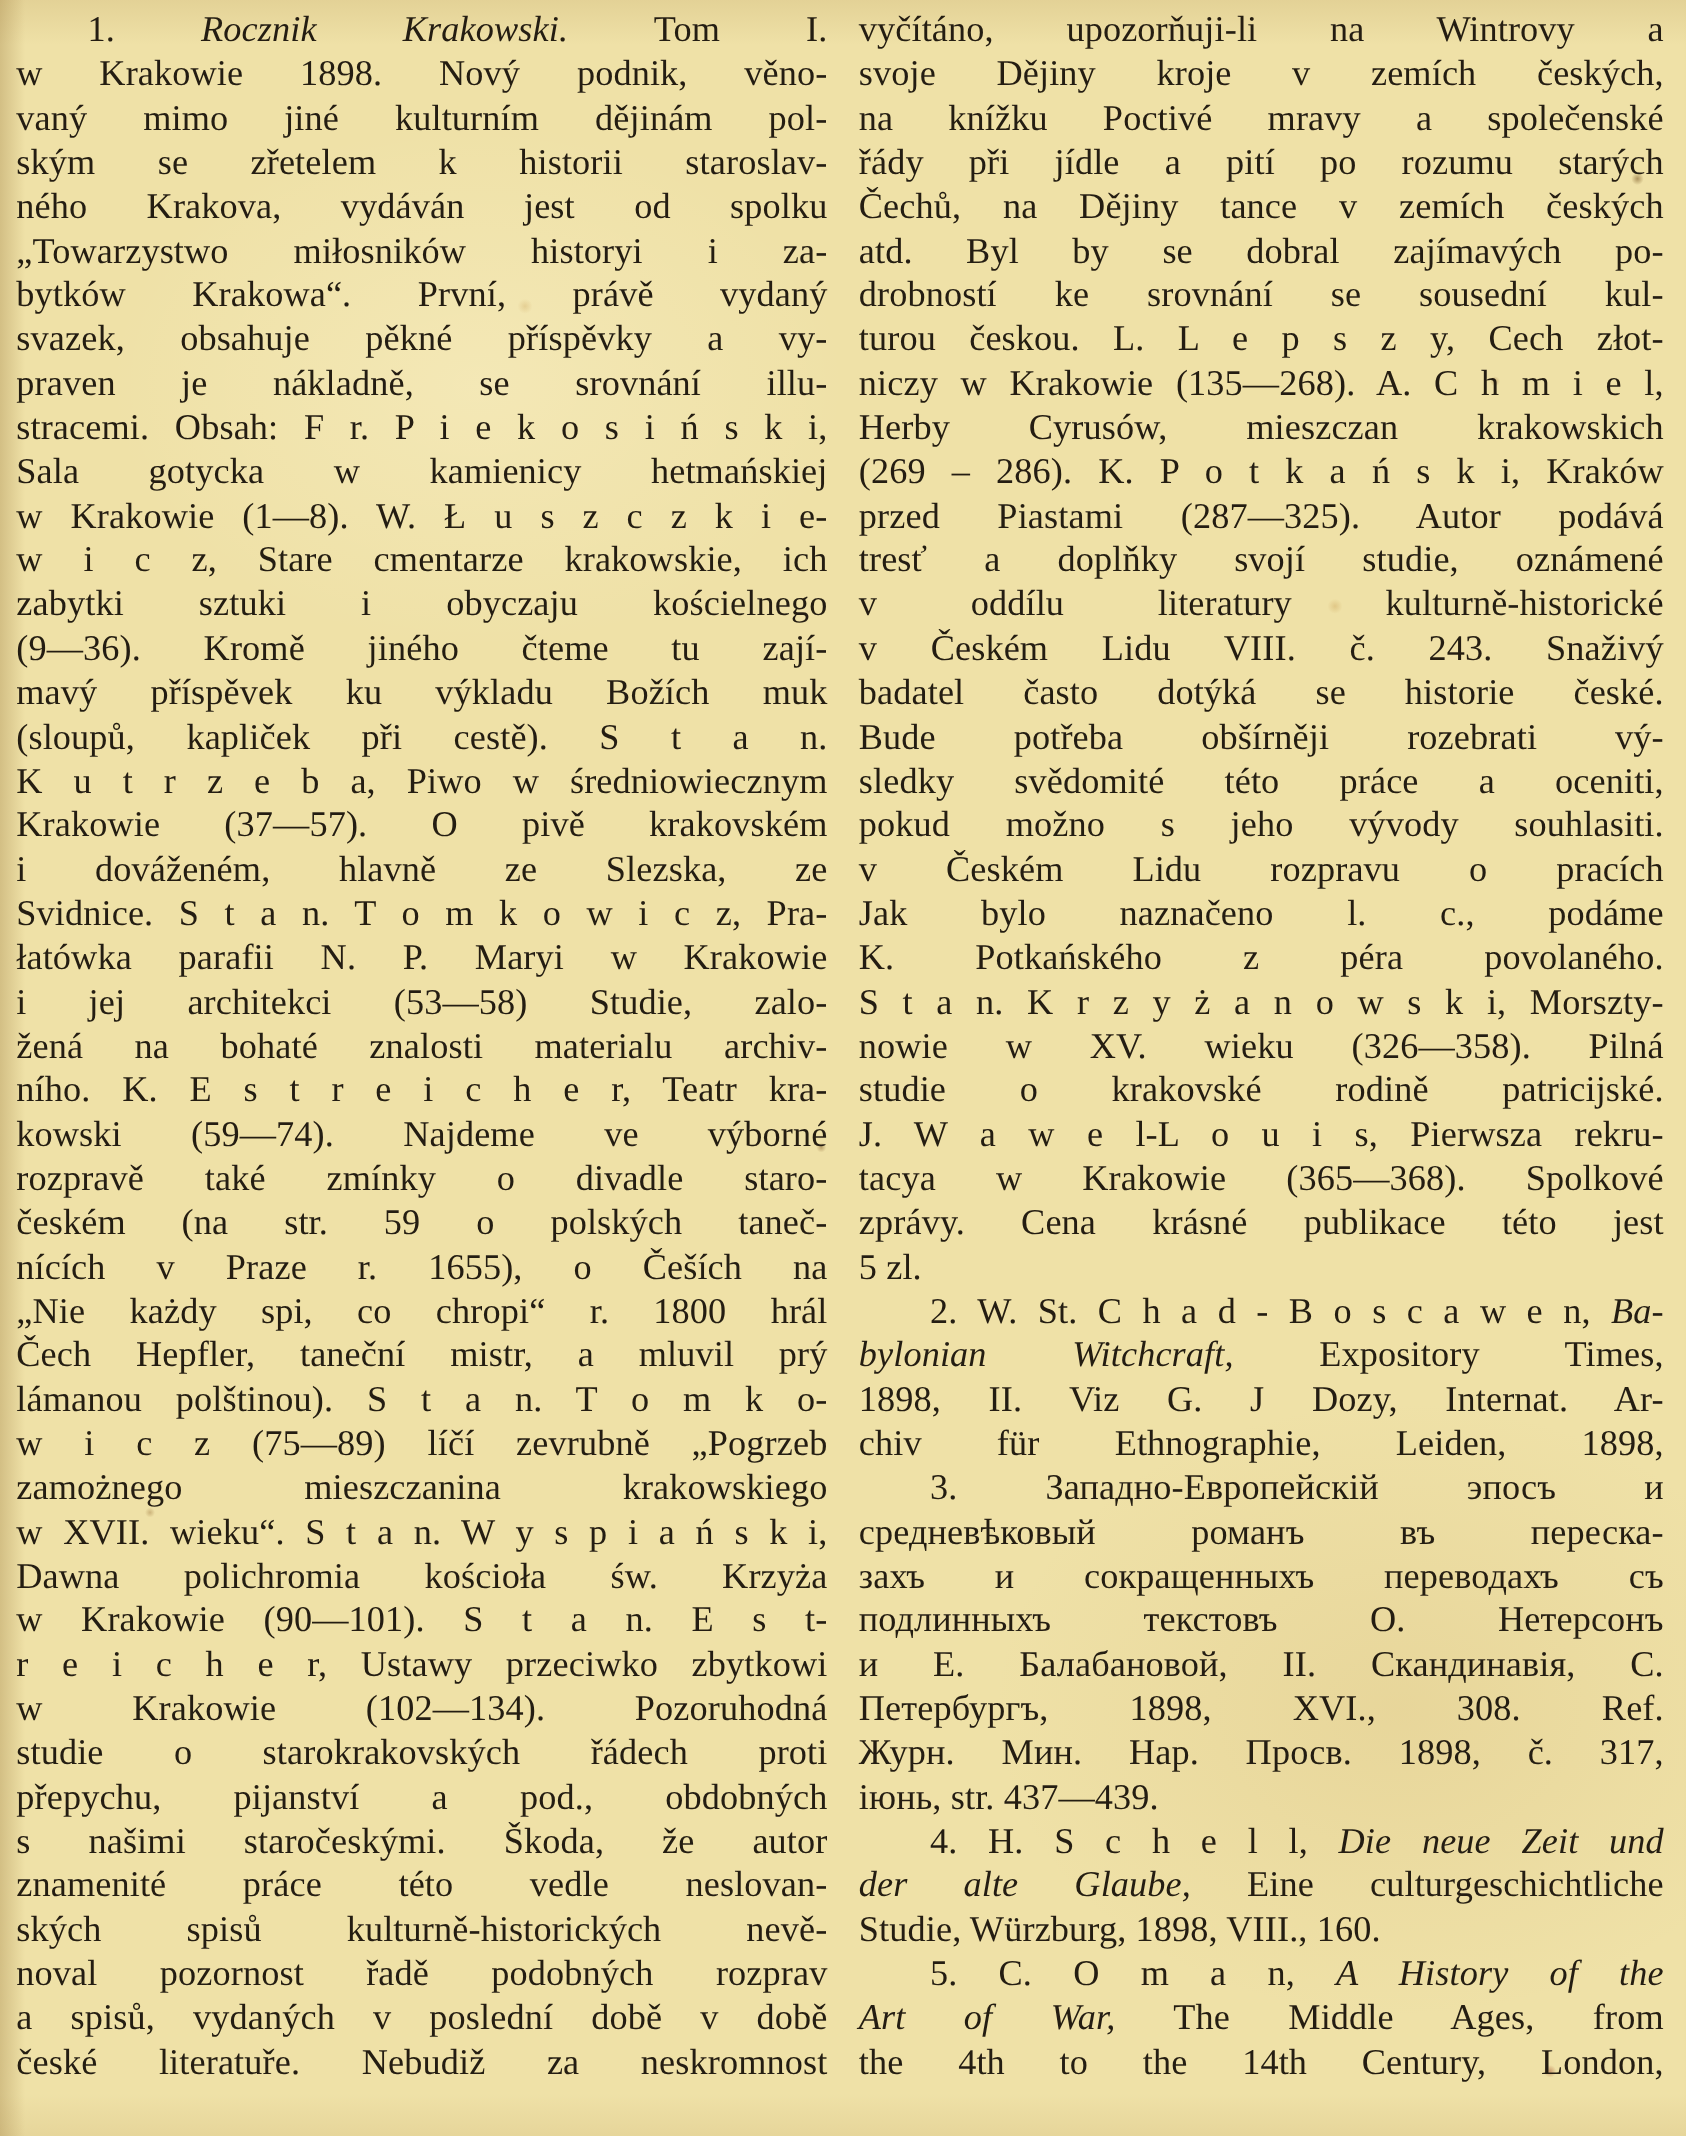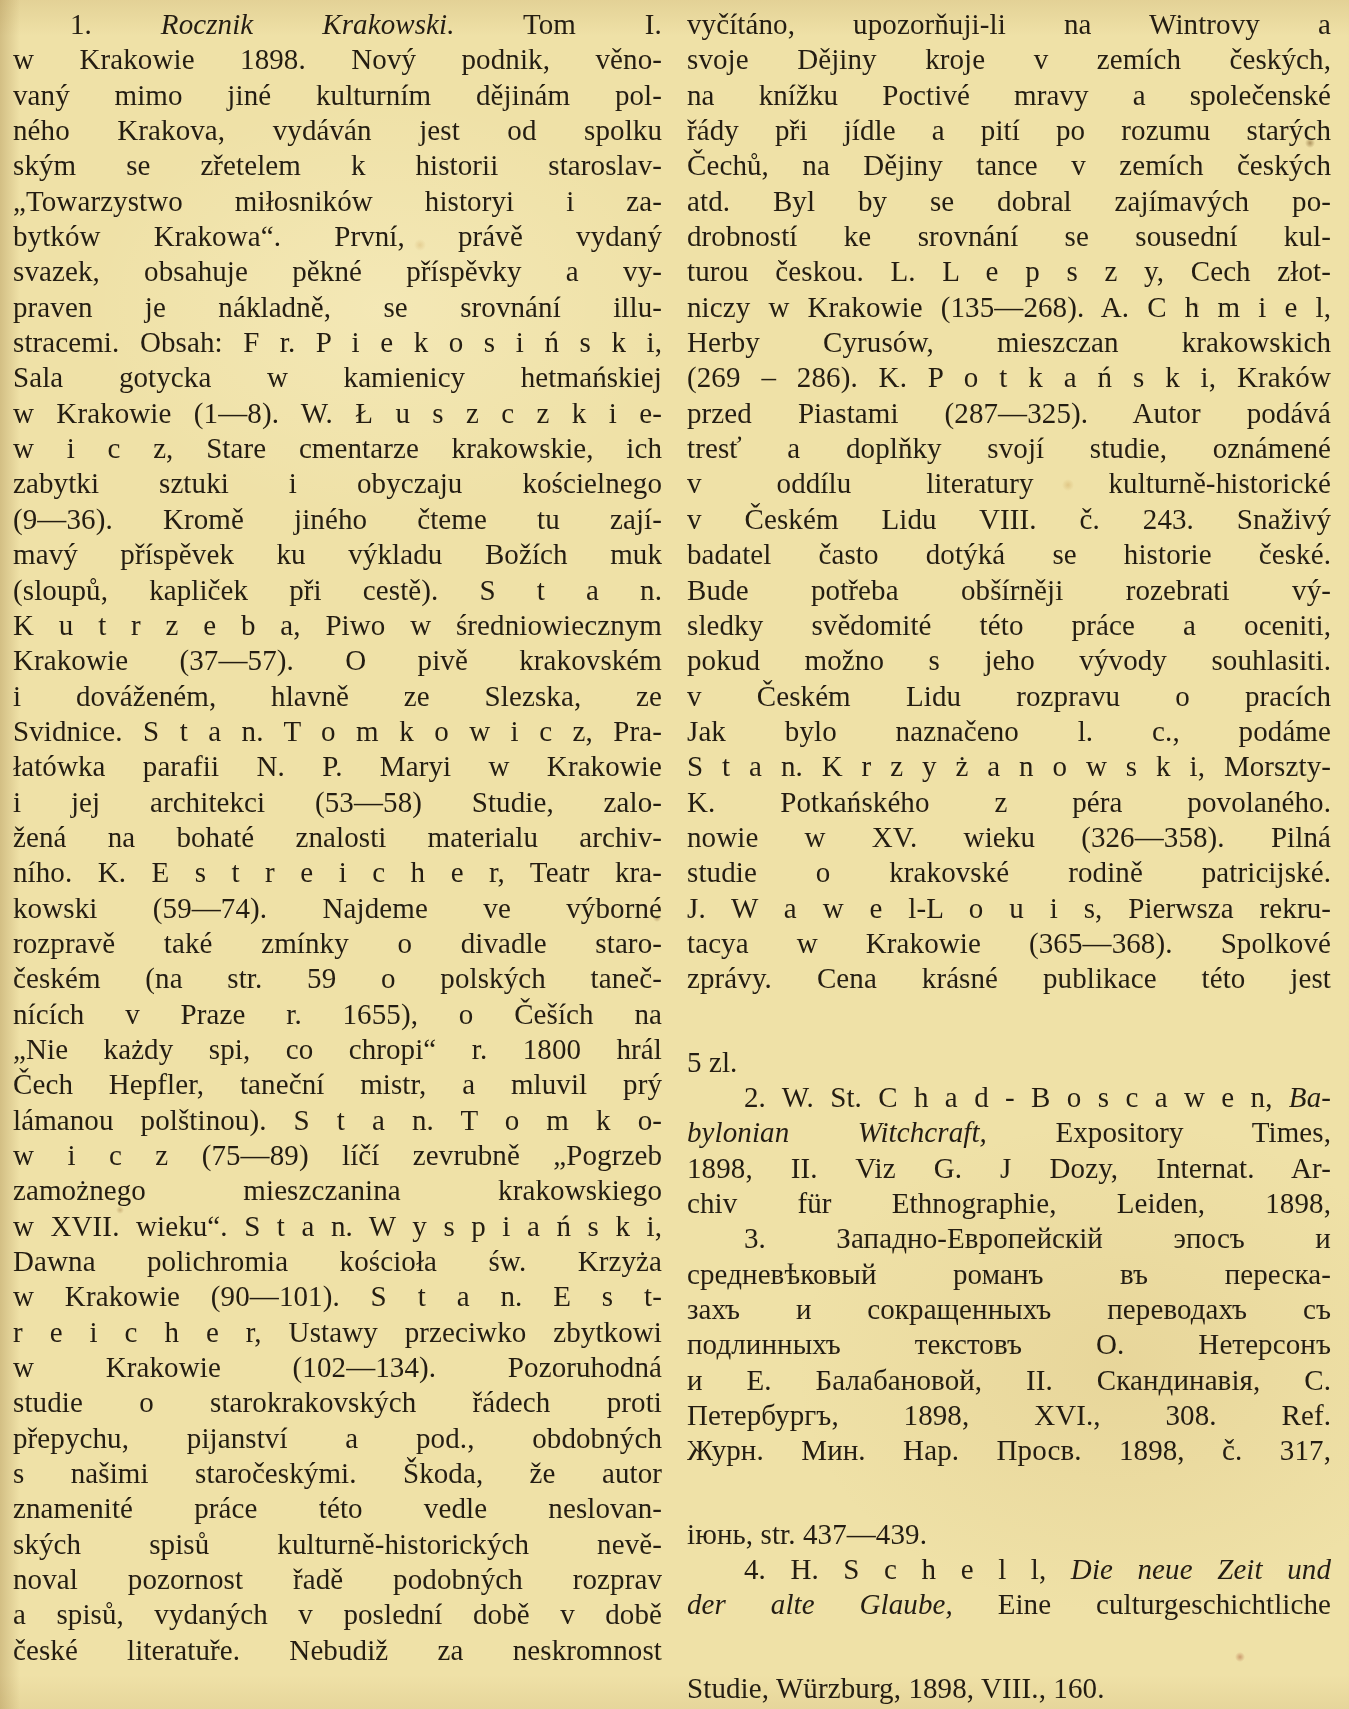"ného Krakova, vydáván jest od" div.line { order: before "ským se zřetelem k historii" -> after "ským se zřetelem k historii" }
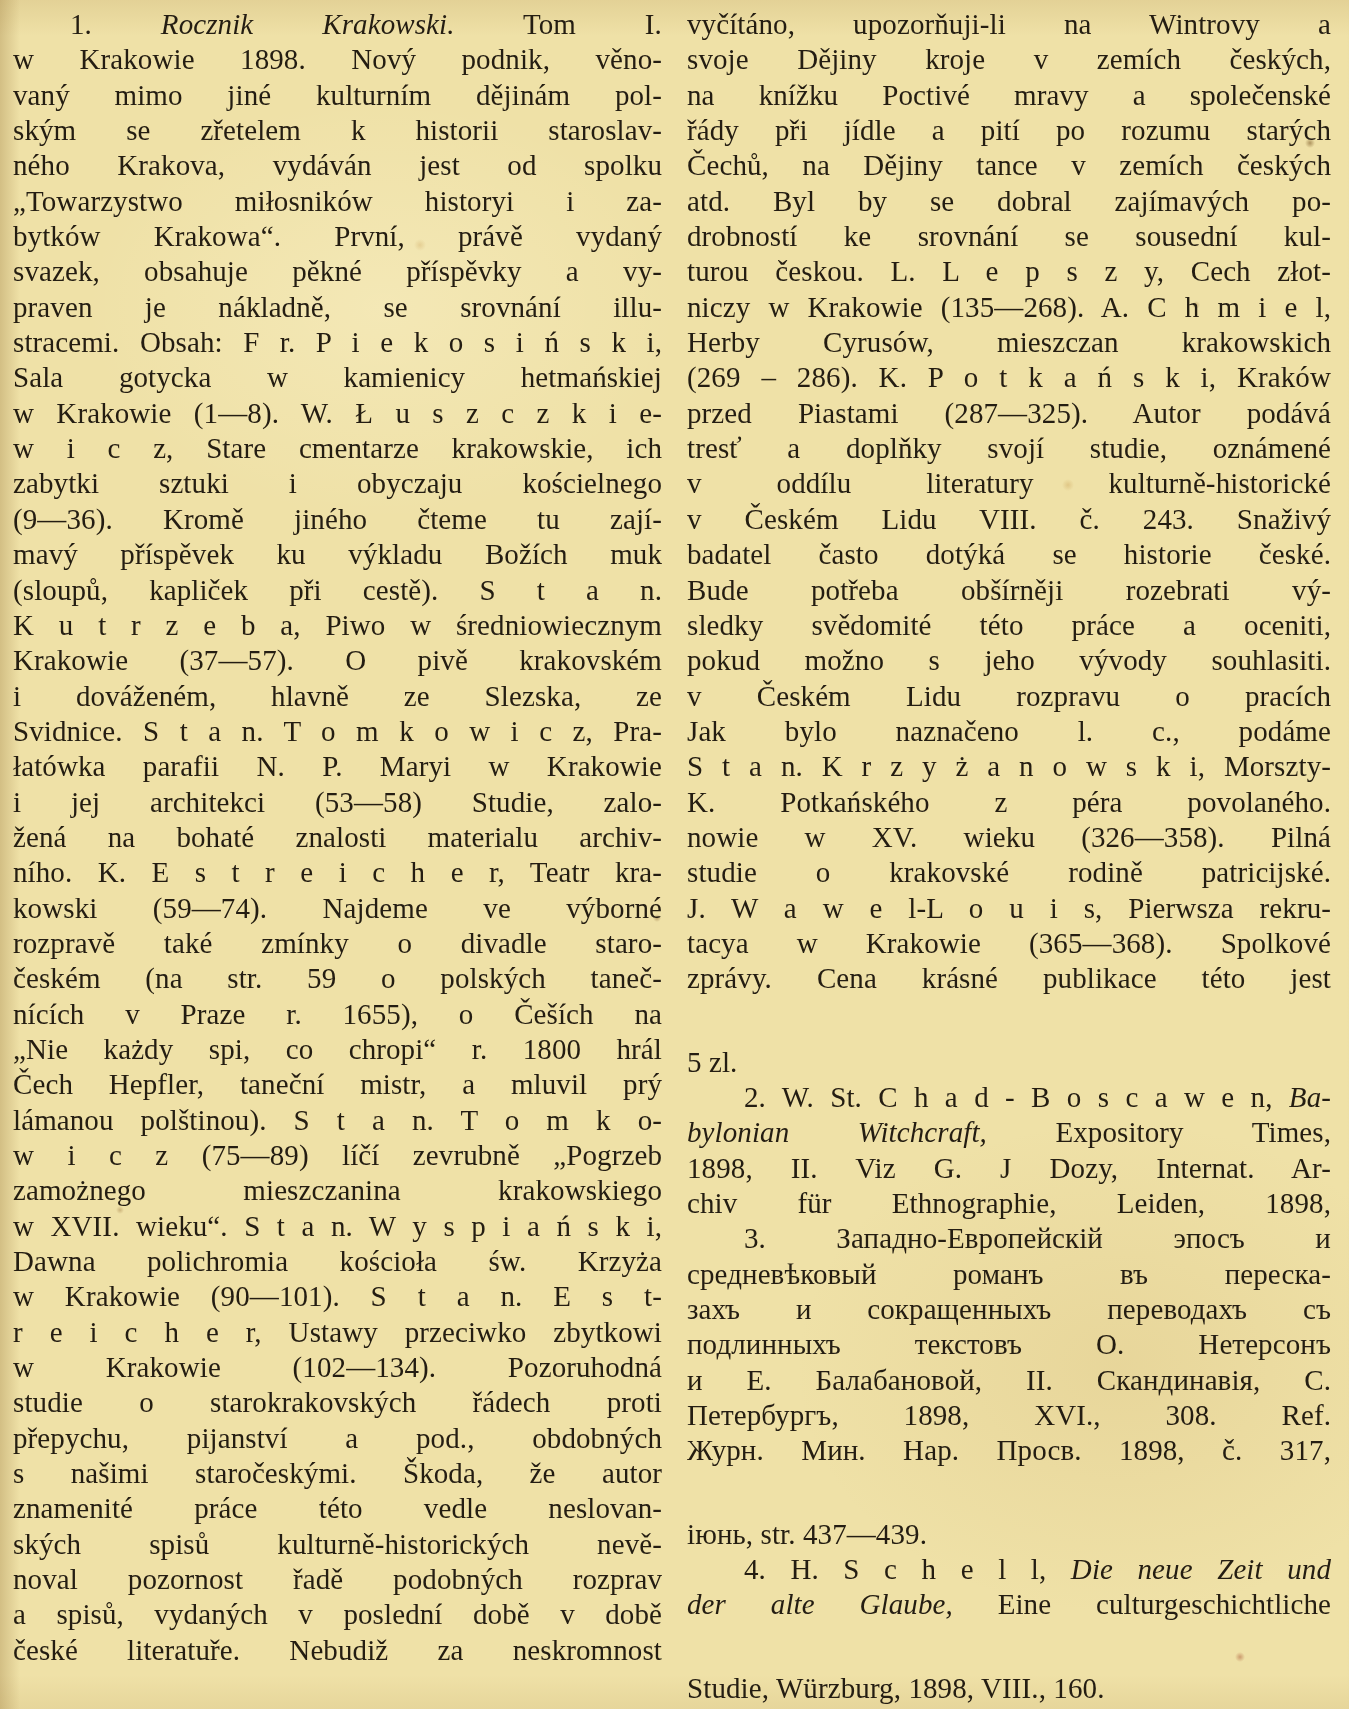"S t a n. K" div.line { order: before "K. Potkańského z péra povolaného." -> after "K. Potkańského z péra povolaného." }
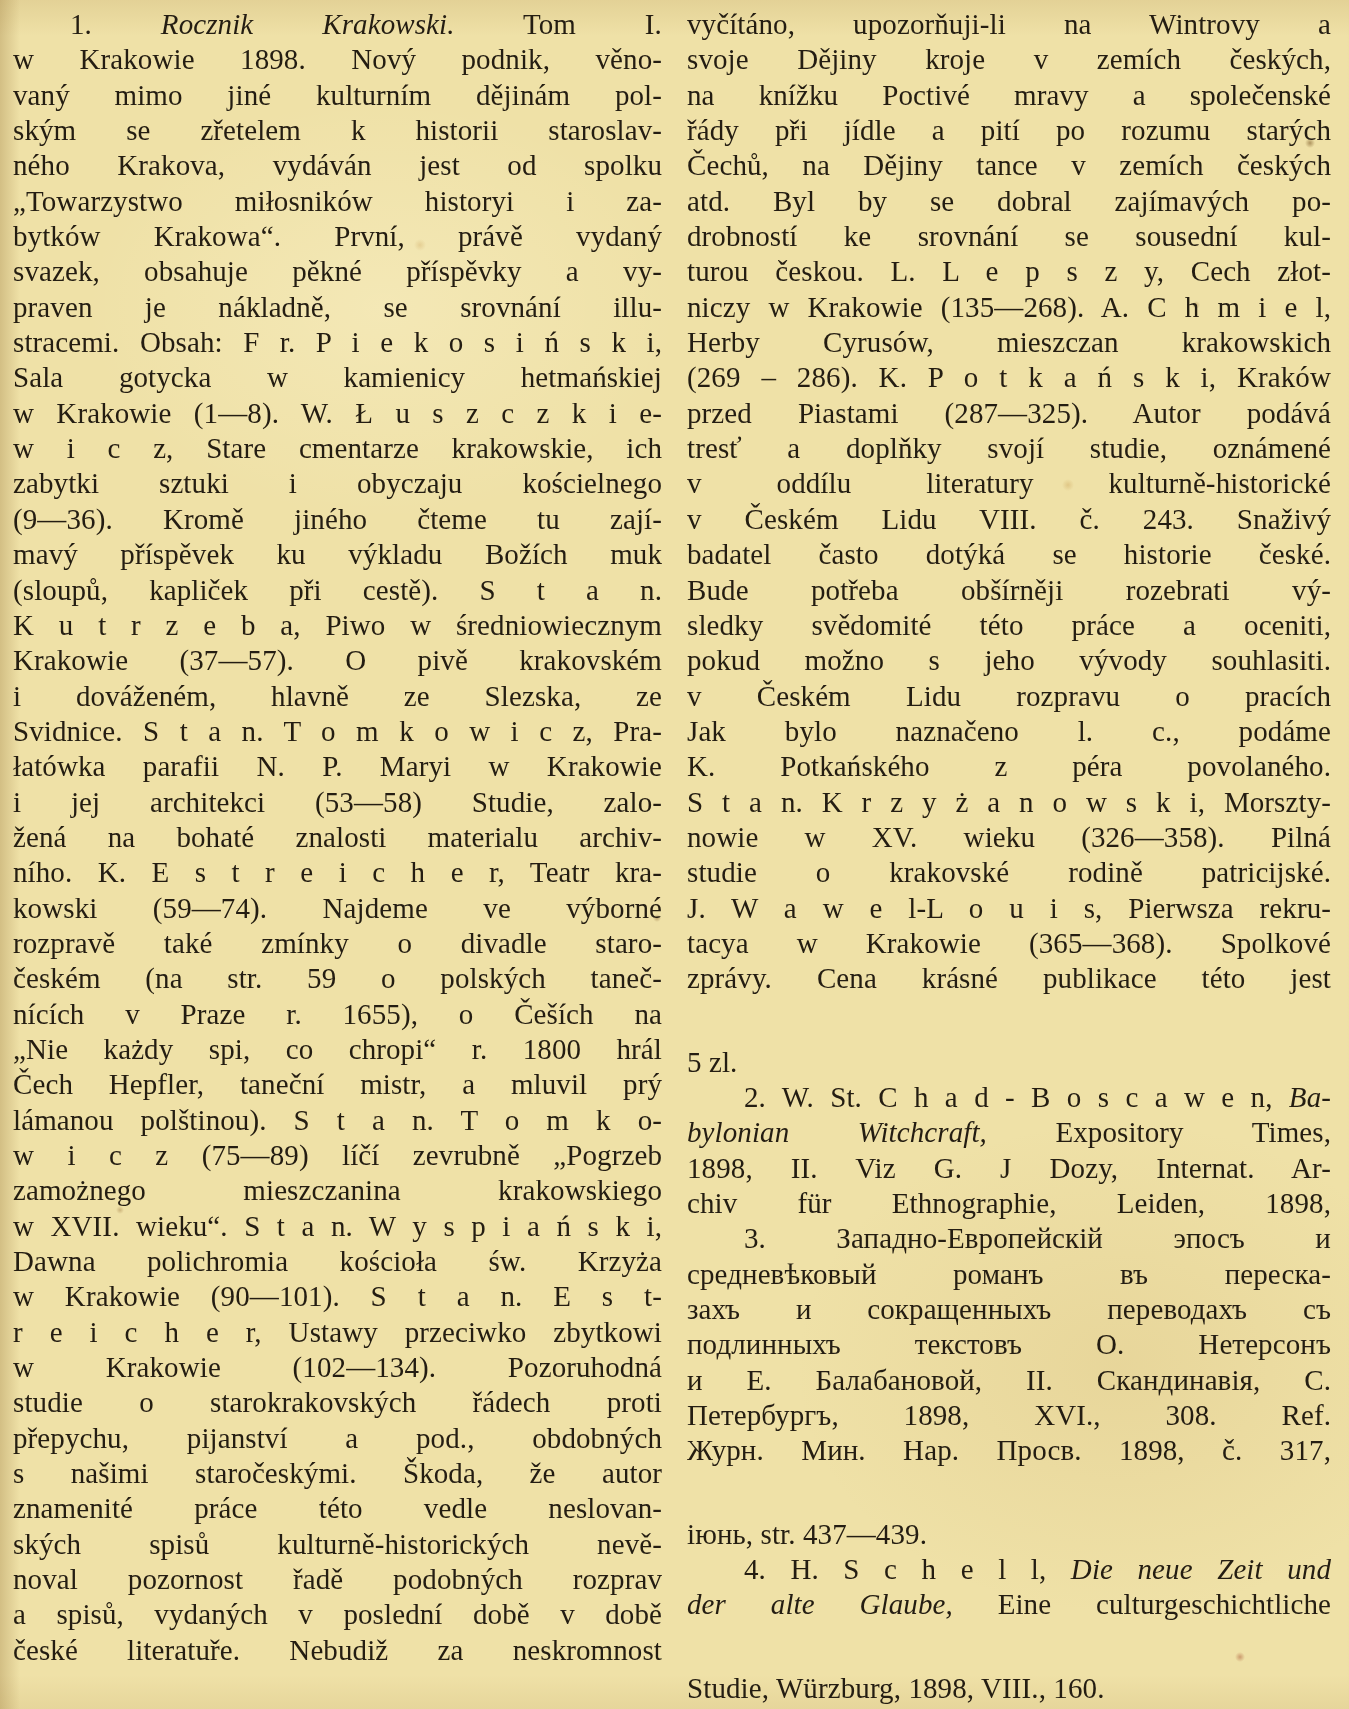"5 zl." .line.end { margin-top: 48px -> none }
